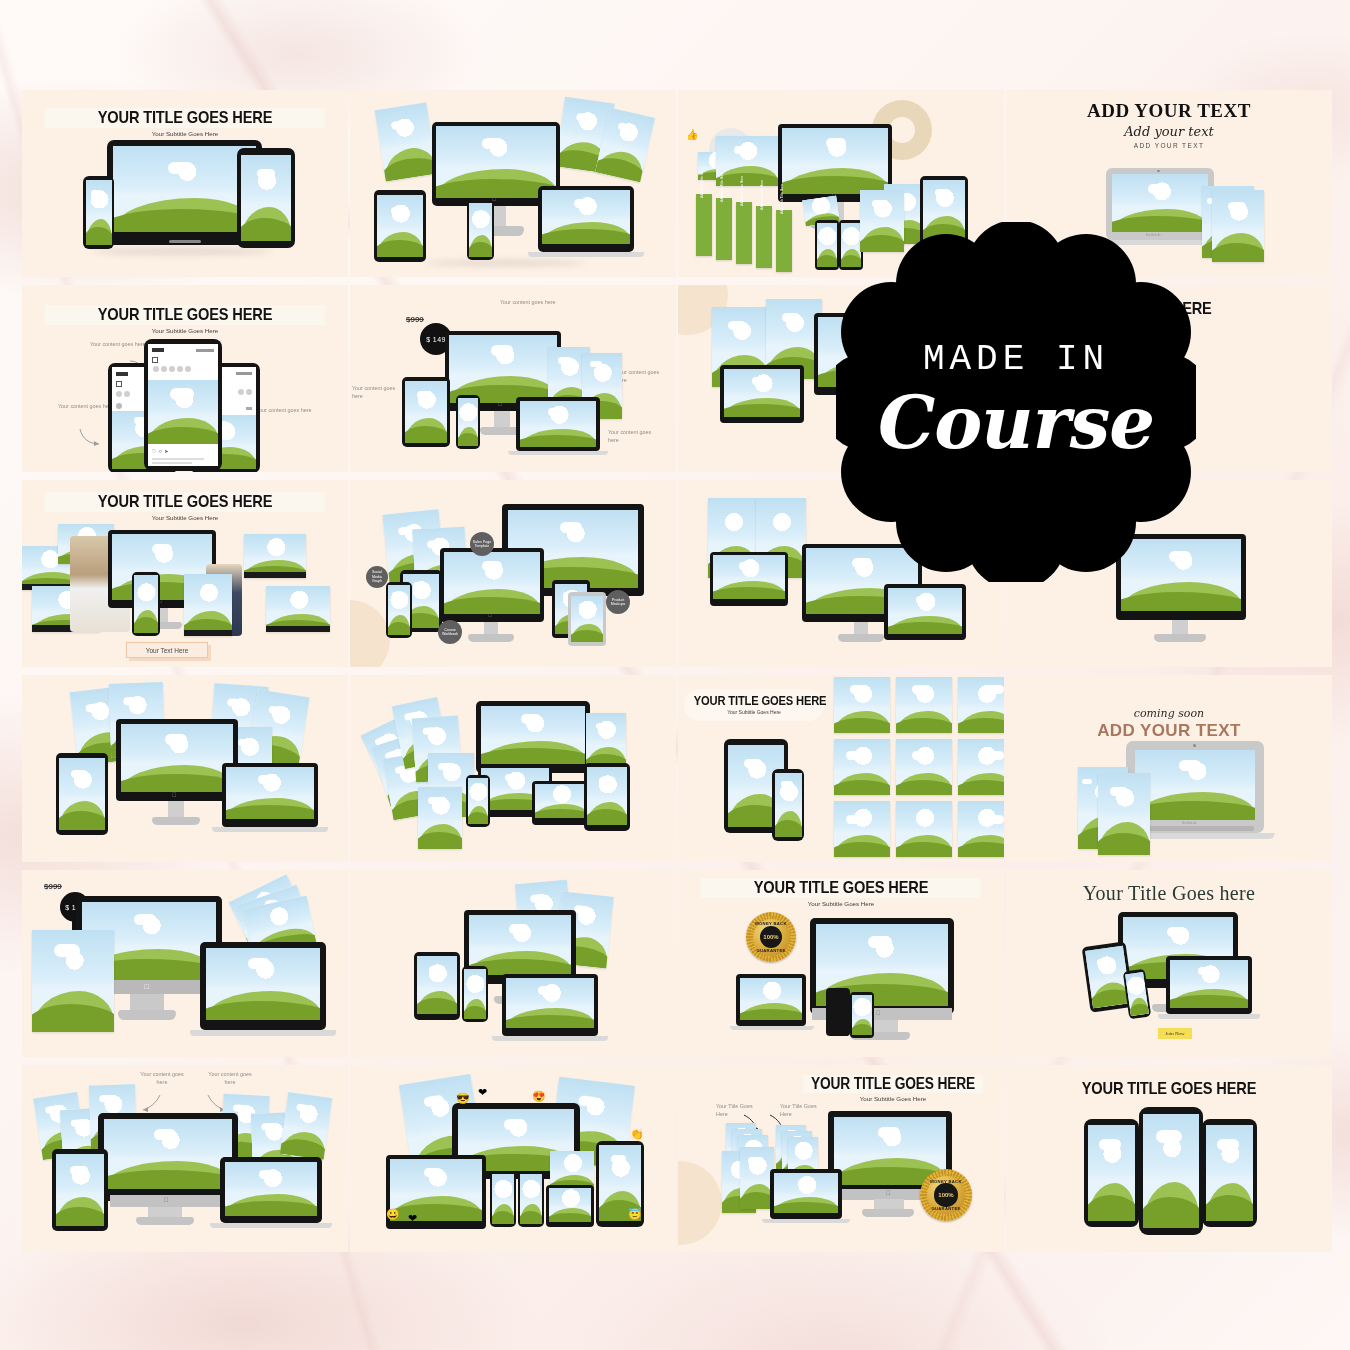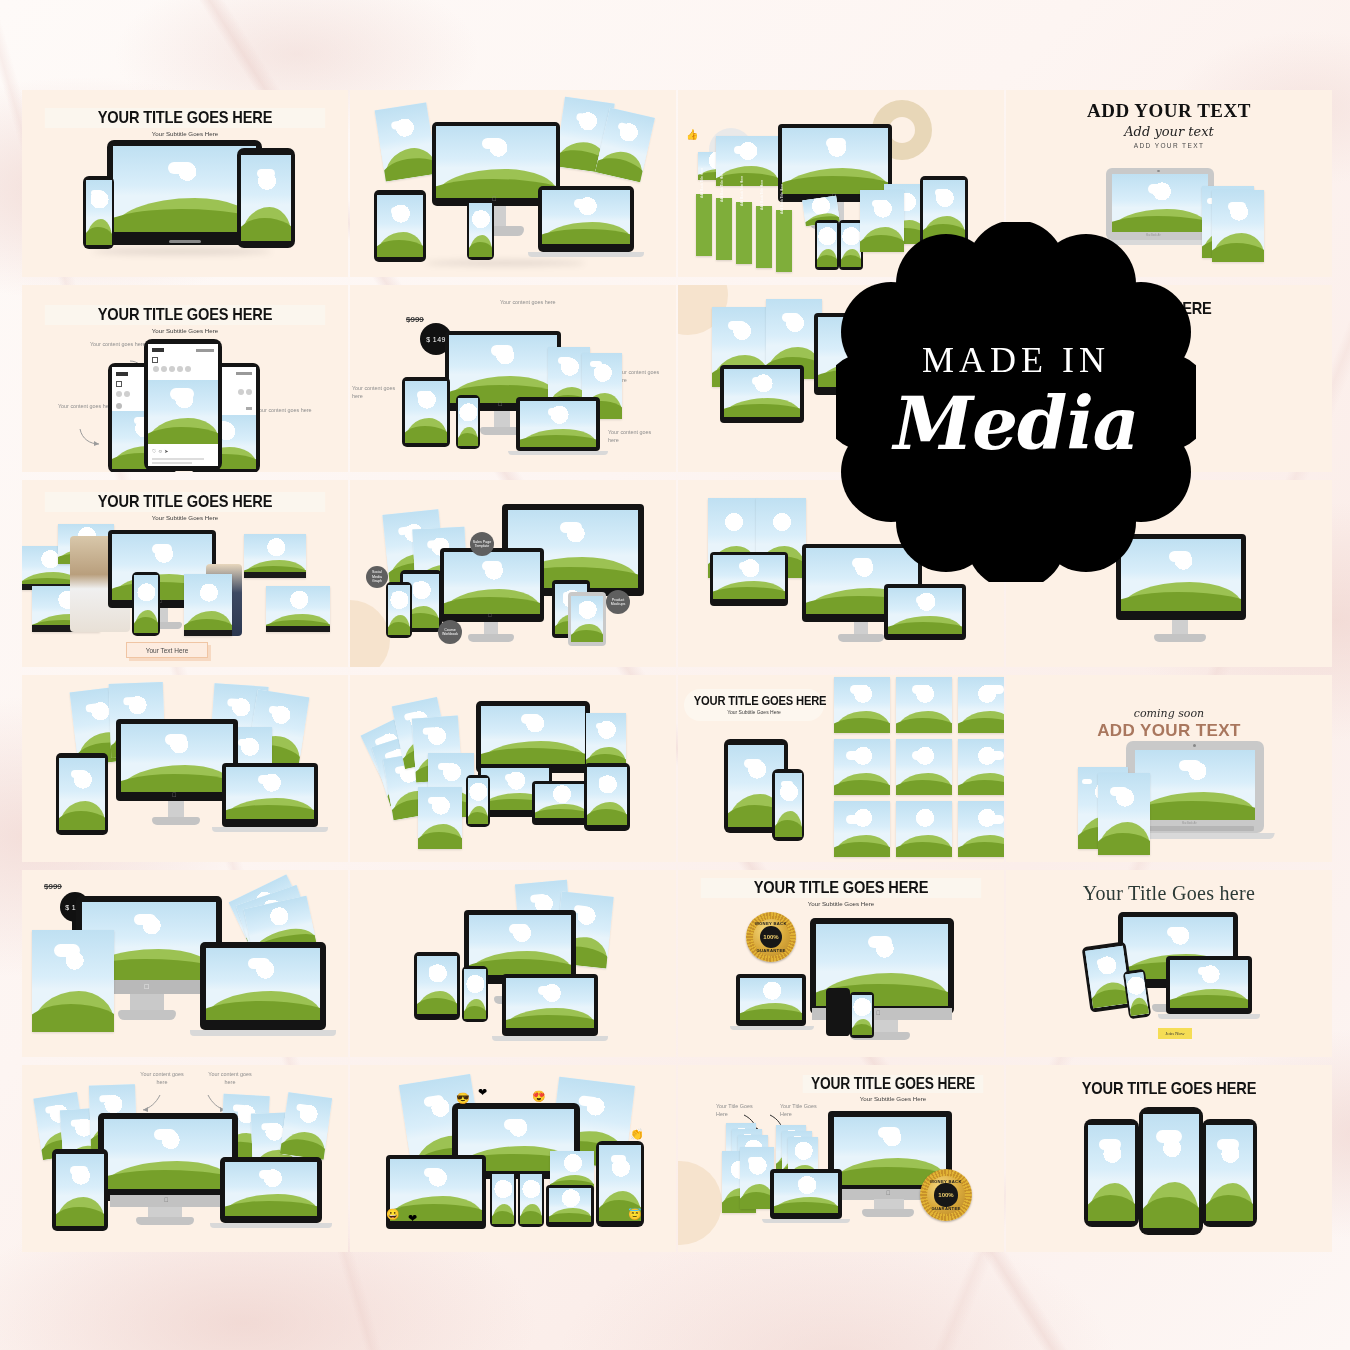"MADE IN" #canva-badge .made { font-family: Liberation Serif, serif -> Liberation Mono, monospace }
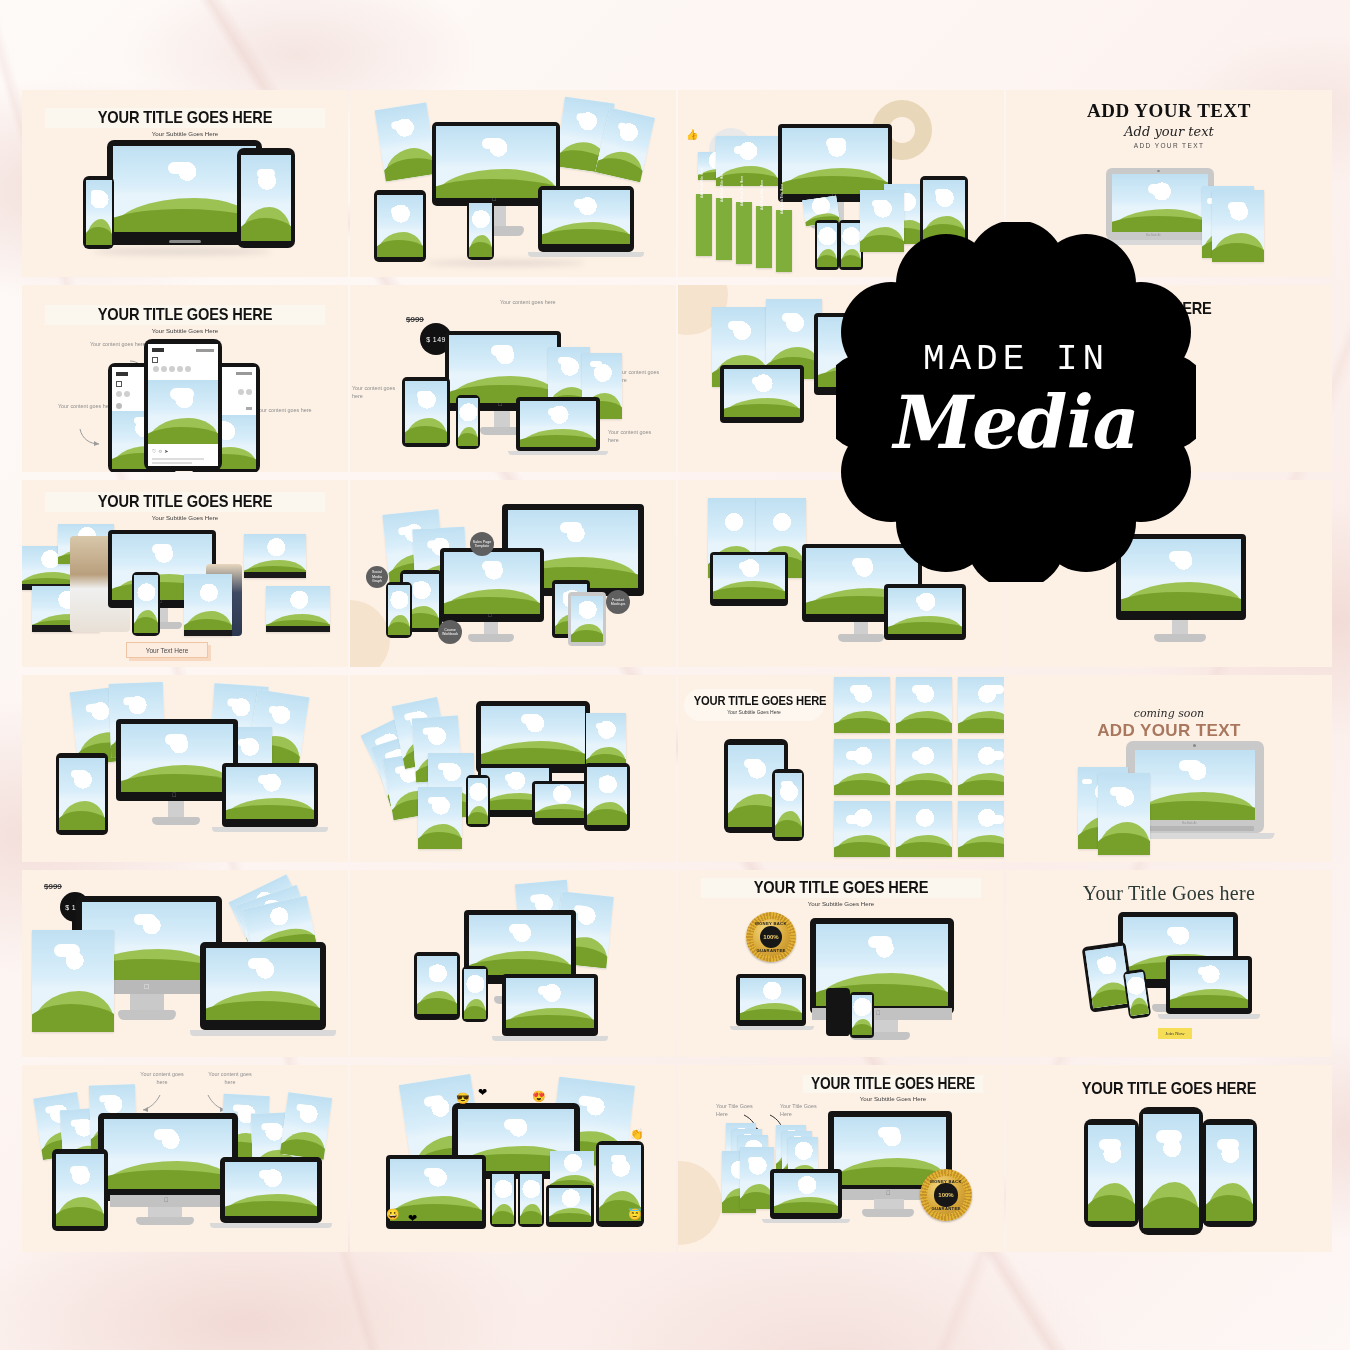"Media" div.canva { text: Media -> Course }
